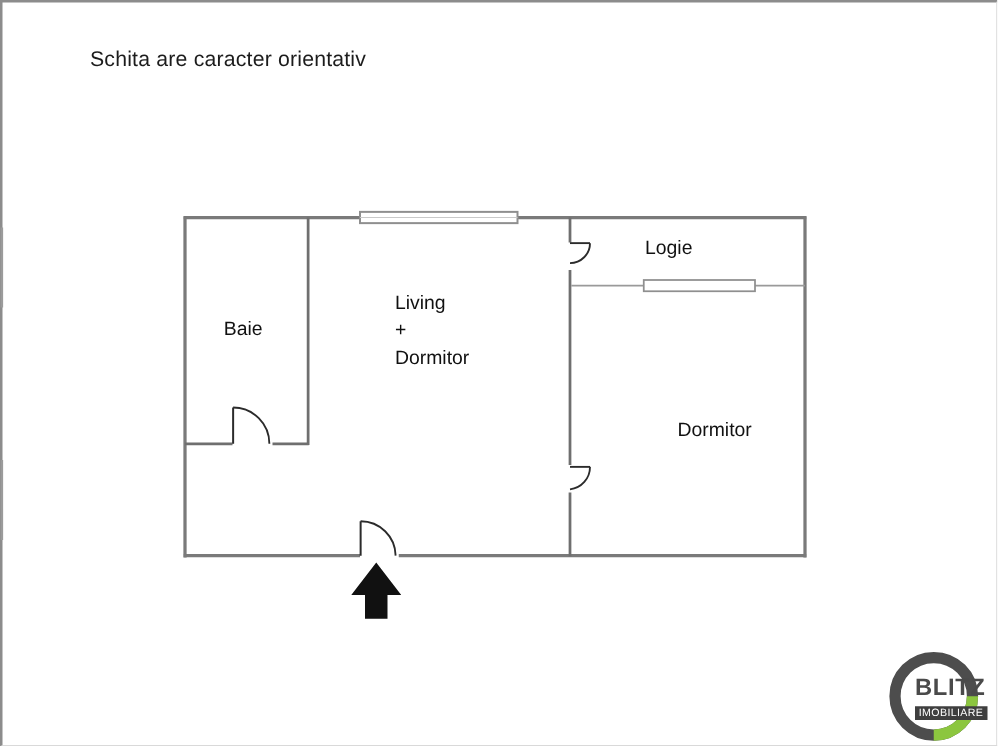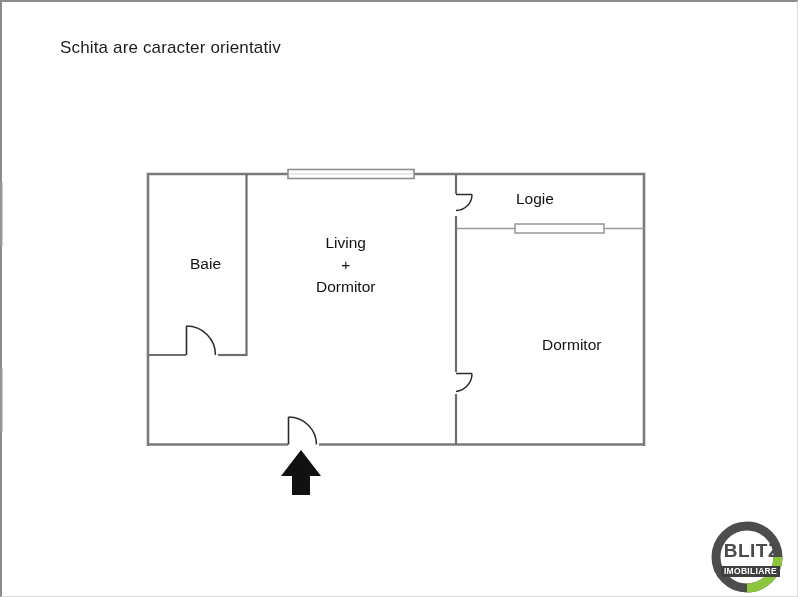"Schita are caracter orientativ" #title { left: 60px -> 72px }
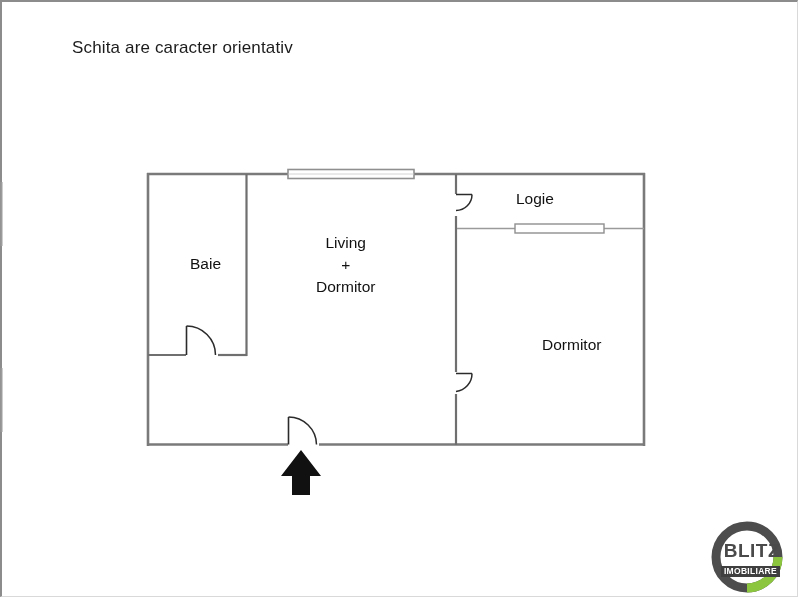"Logie" .room-label { text-align: center -> none }
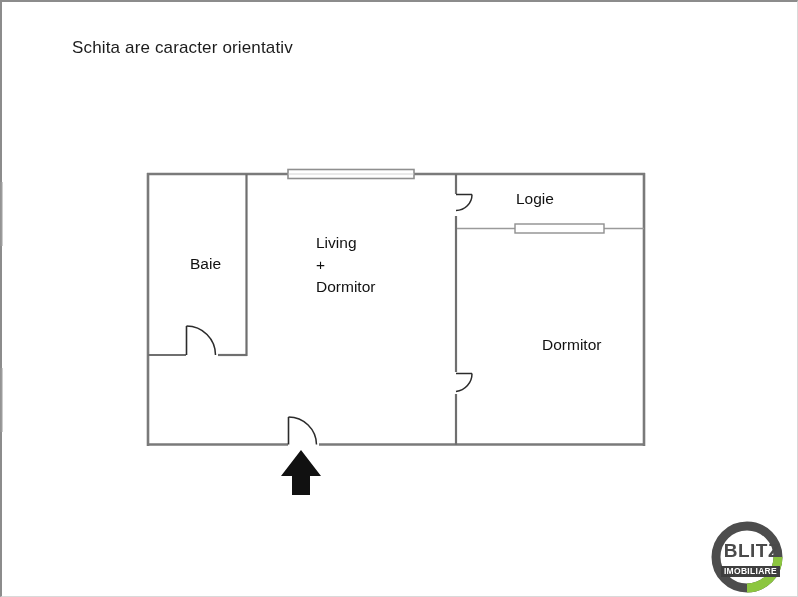"Baie" #label-baie { left: 190px -> 179px }
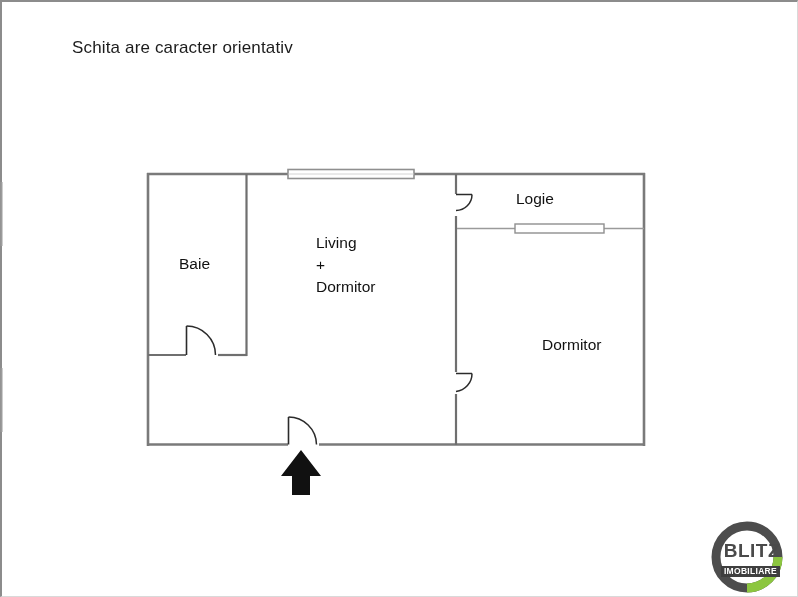"BLITZ" #logo-text { left: 8px -> 24px; text-align: right -> left }
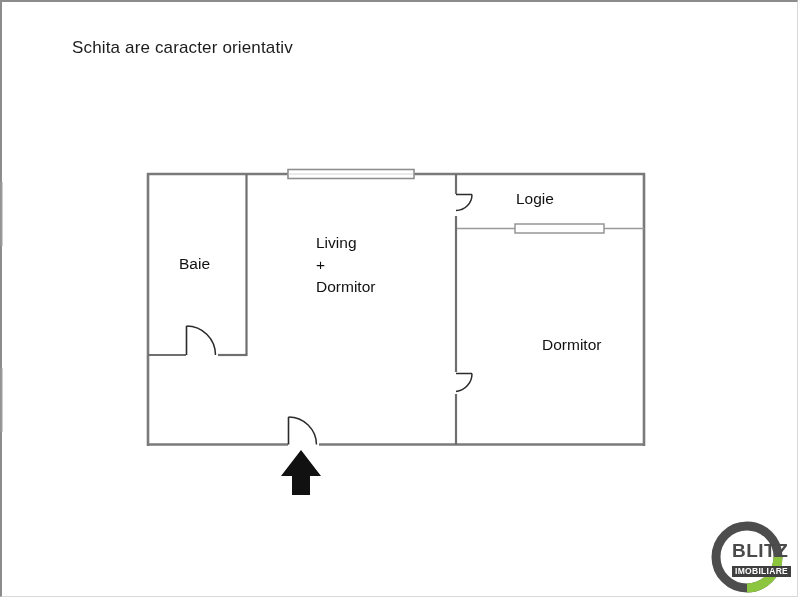"IMOBILIARE" #logo-imob { font-weight: bold -> normal }
